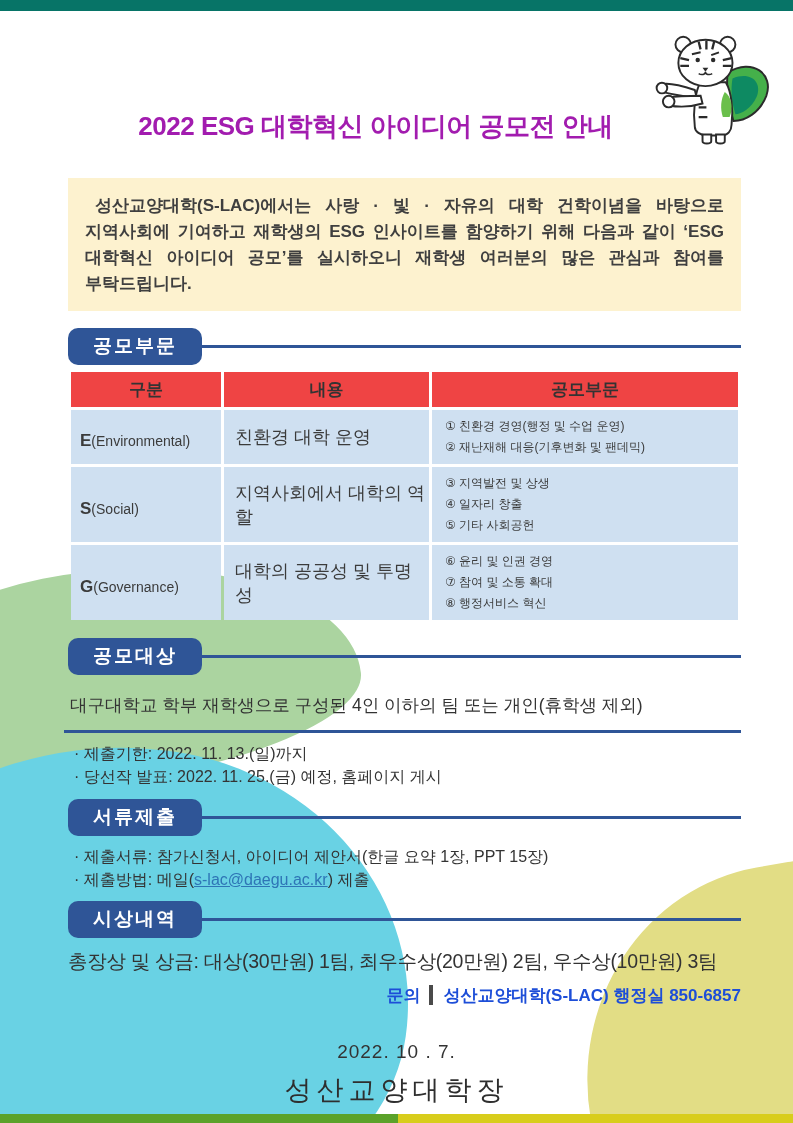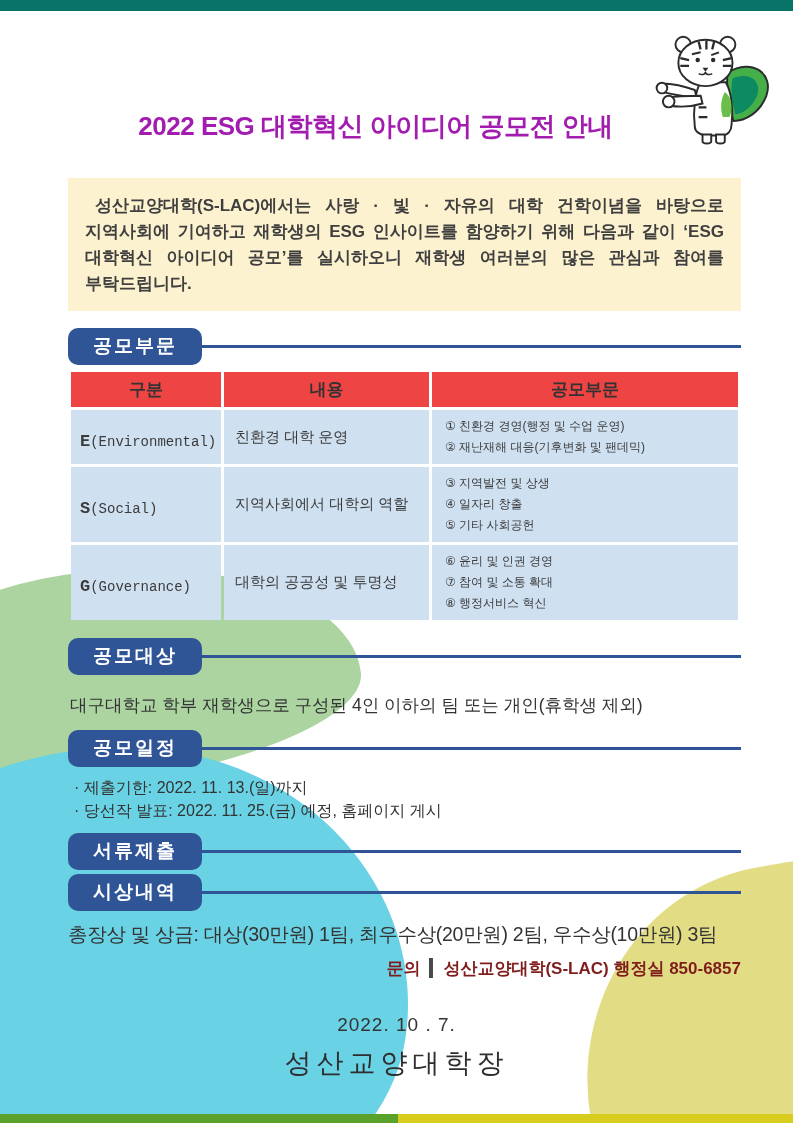"E(Environmental)" td.cat-cell { font-family: Liberation Mono, monospace -> none }
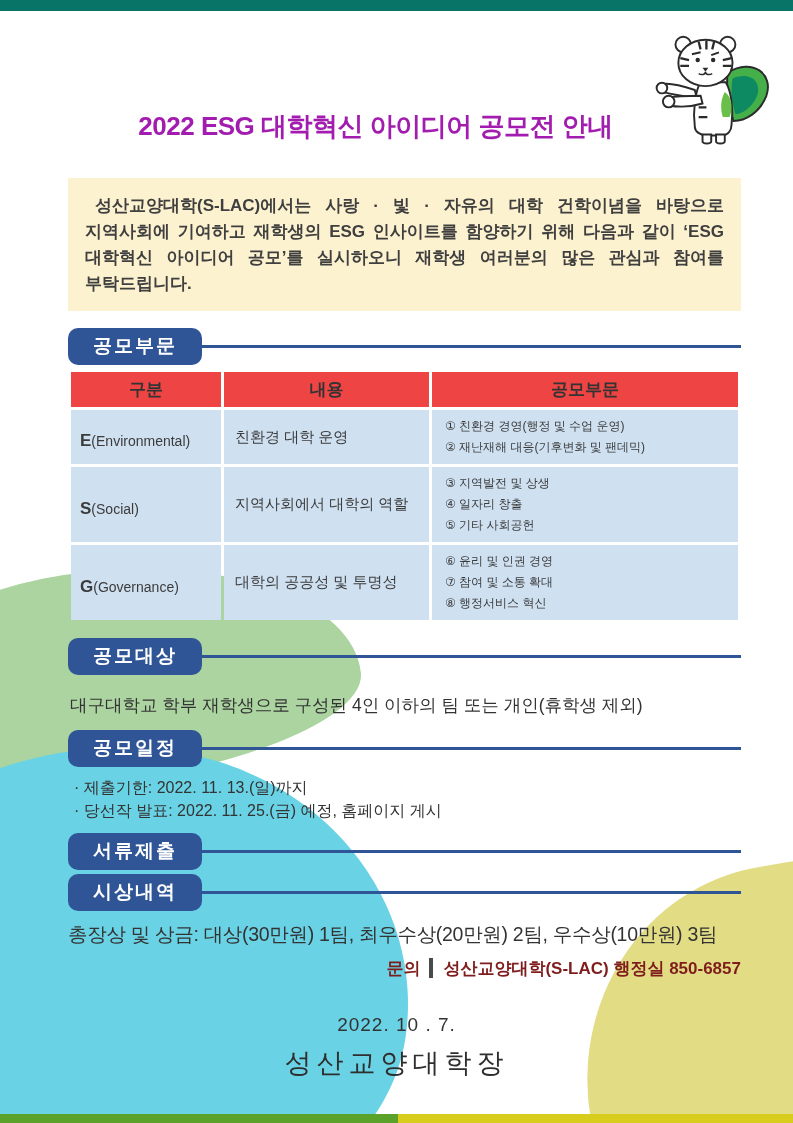"친환경 대학 운영" td.desc-cell { font-size: 15px -> 18px }
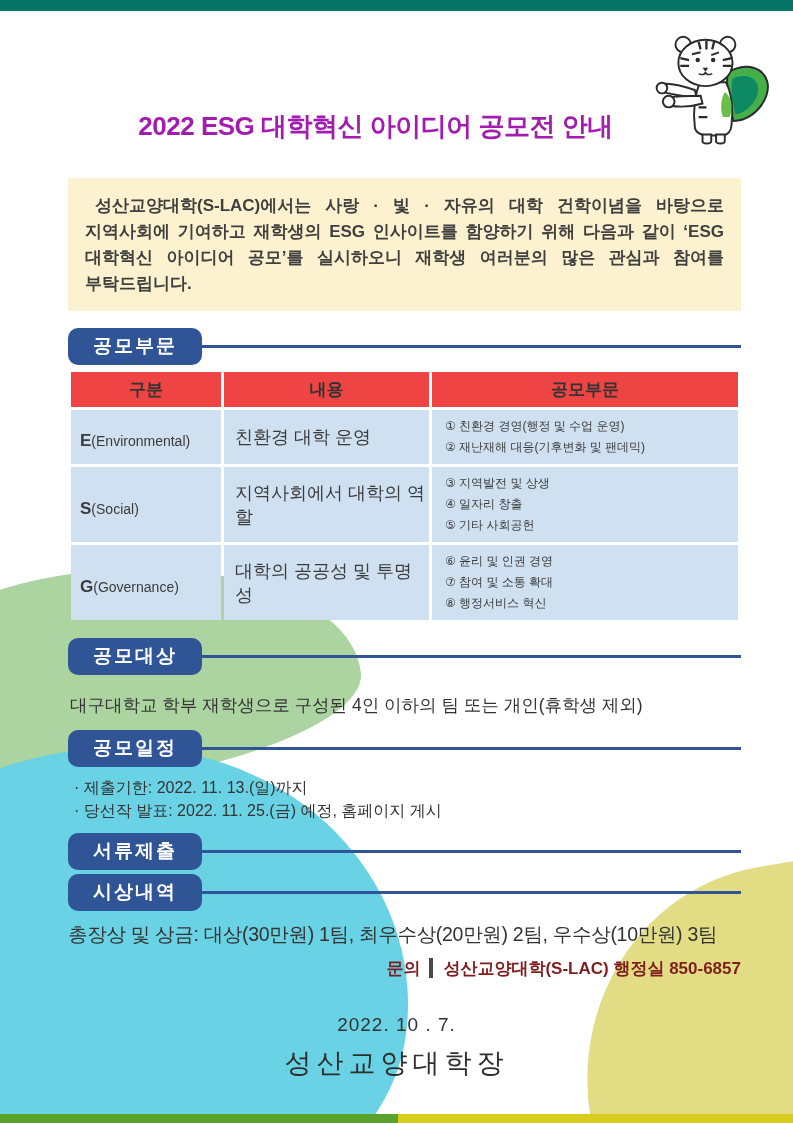"공모일정" span.sec-badge { html: <span>공모일정</span> -> none }
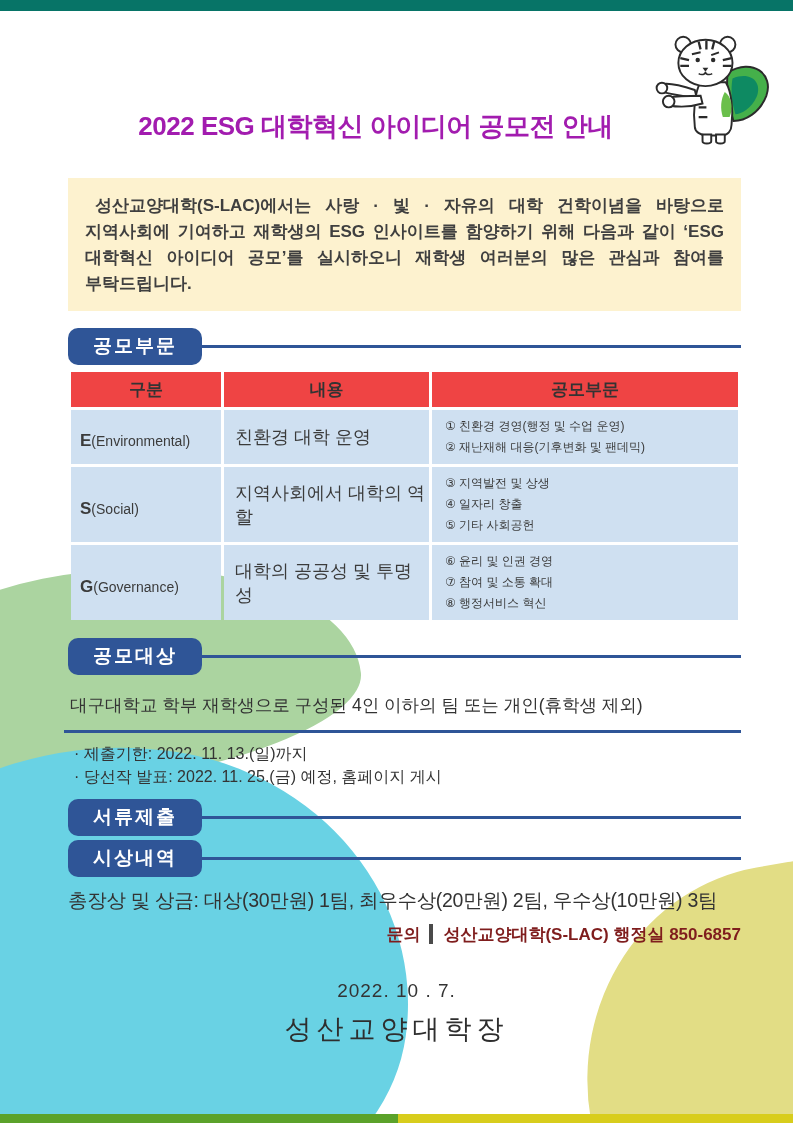"· 제출서류: 참가신청서, 아이디어 제안서(한글" div.bullet-list { html: none -> <div> <div>· 제출서류: 참가신청서, 아이디어 제안서(한글 요약 1장, PPT 15장)</div> <div><span>· 제출방법: 메일(</span><a>s-lac@daegu.ac.kr</a><span>) 제출</span></div> </div> }
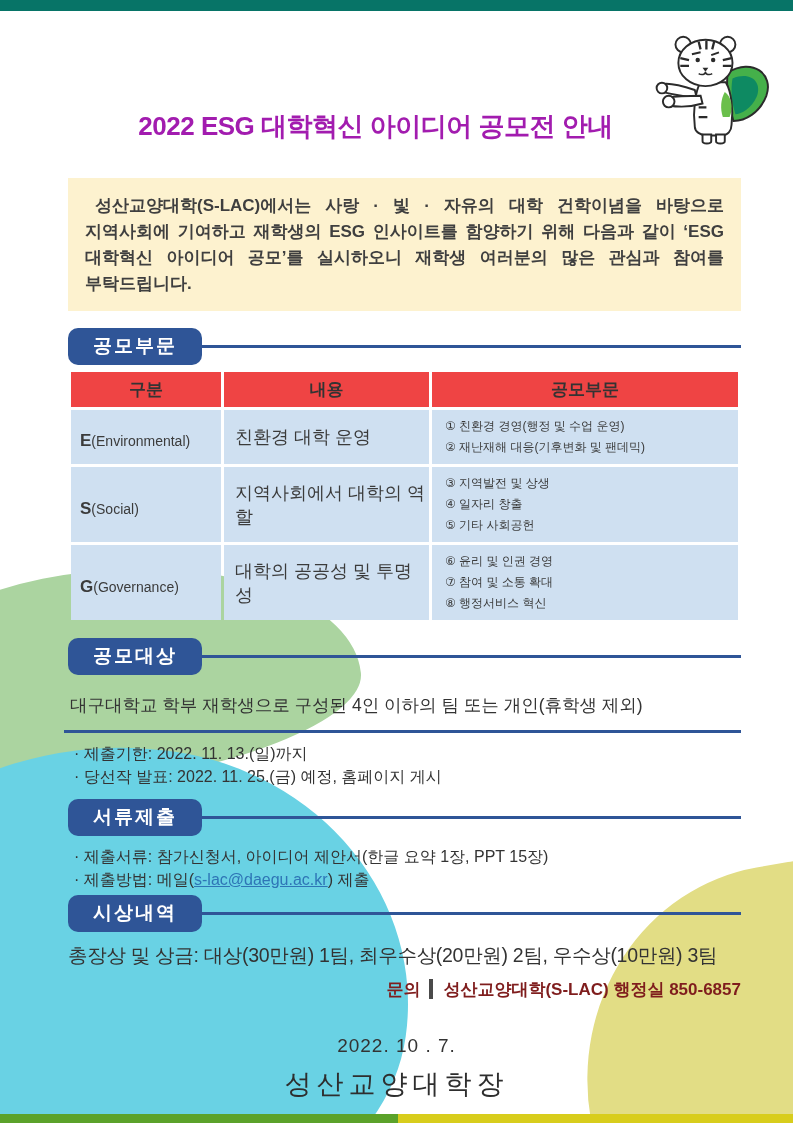"시상내역" .mt-sec5 { margin-top: 4px -> 10px }
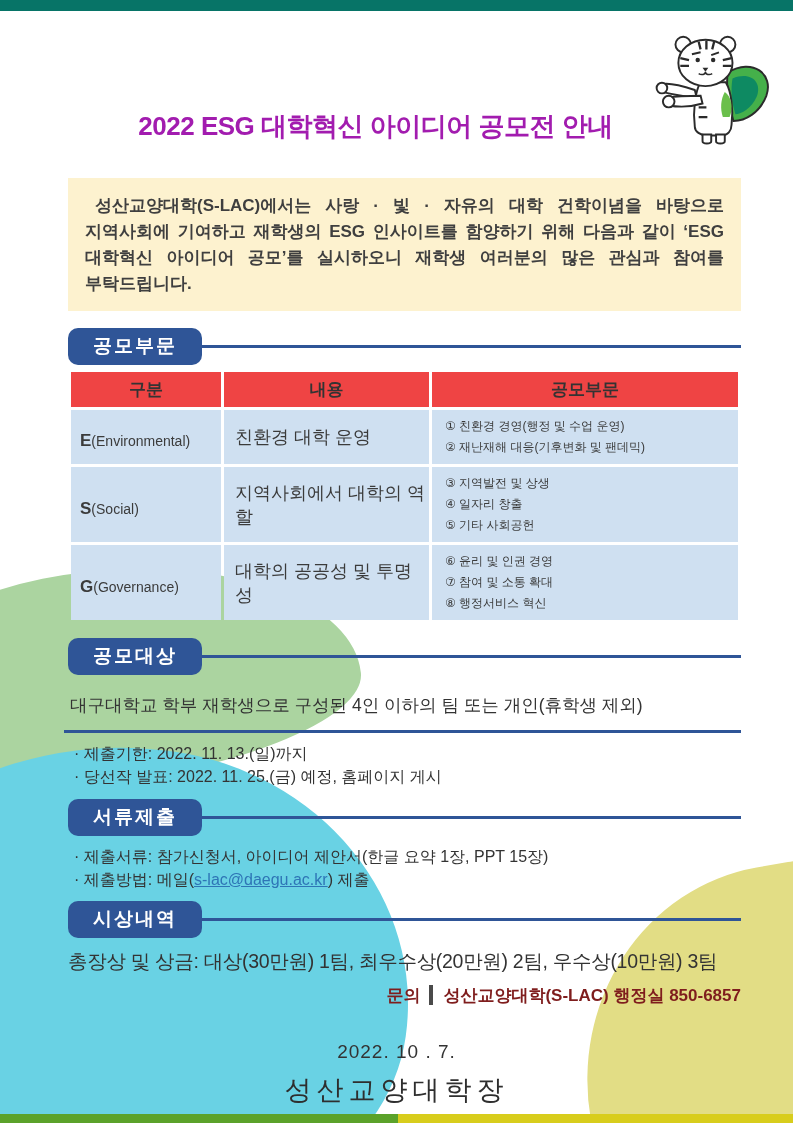"문의 성산교양대학(S-LAC) 행정실 850-6857" .contact-line { color: #7f1d1d -> #1d4ed8 }
